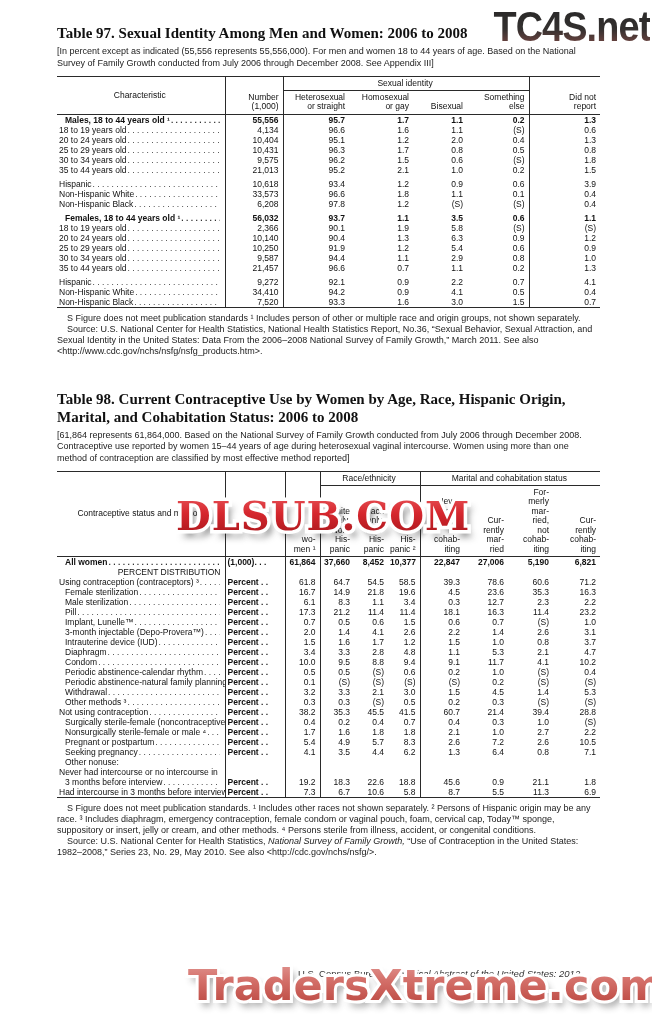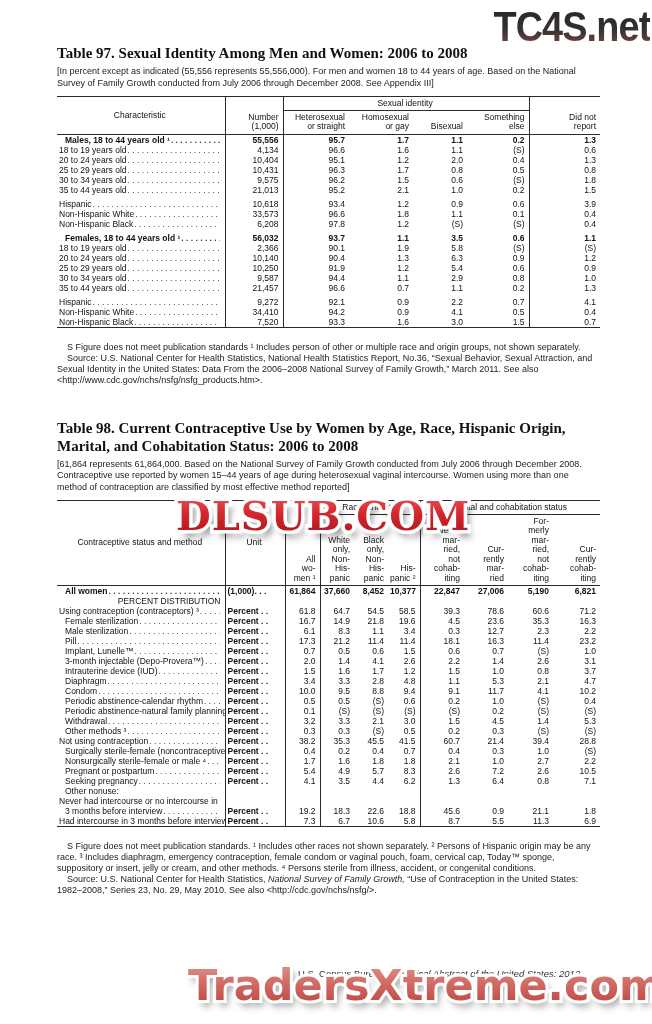"Table 97. Sexual Identity Among" div.content { padding-top: 44px -> 24px }
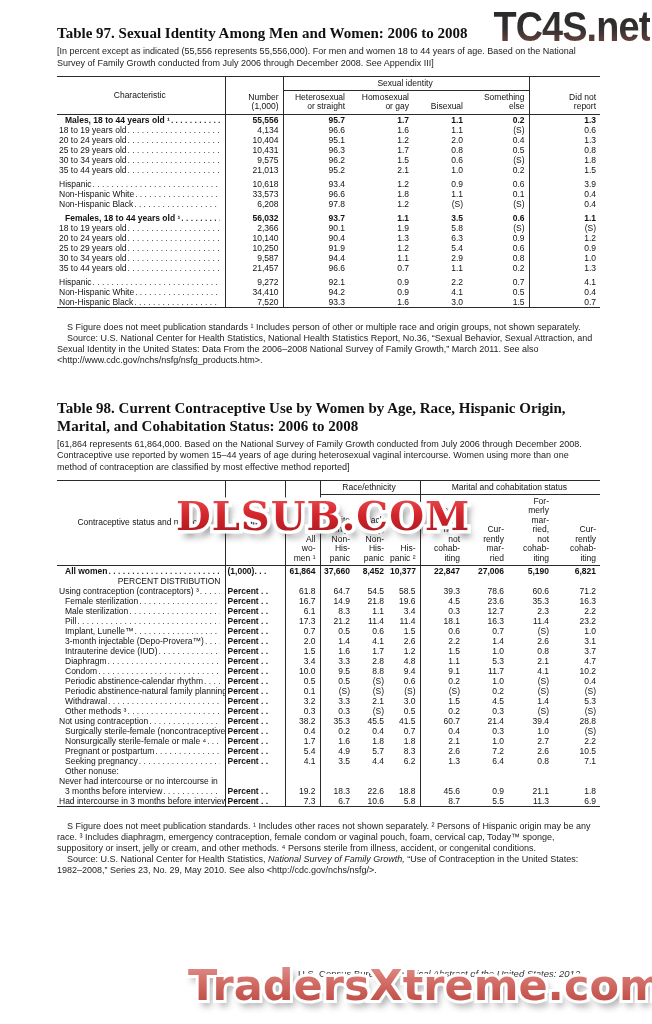"S Figure does not meet" .fn.first { margin-top: 14px -> 5px }
